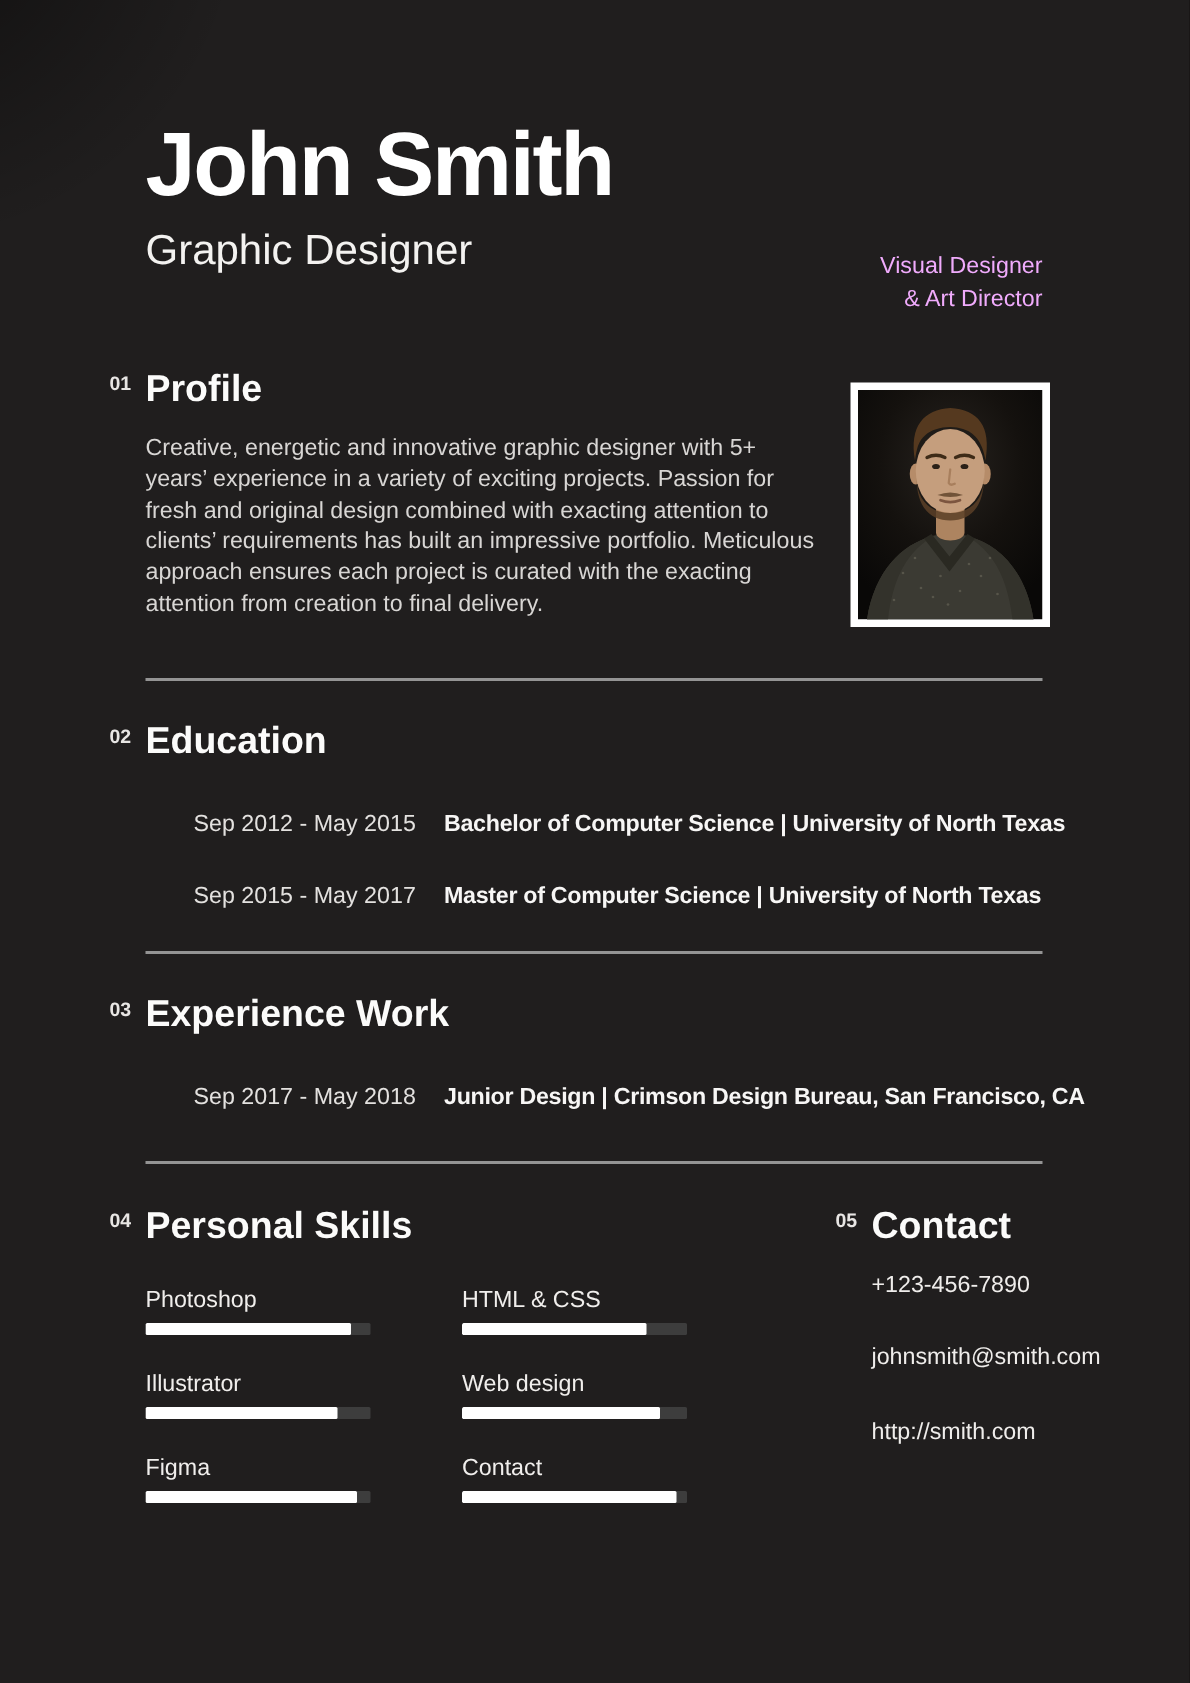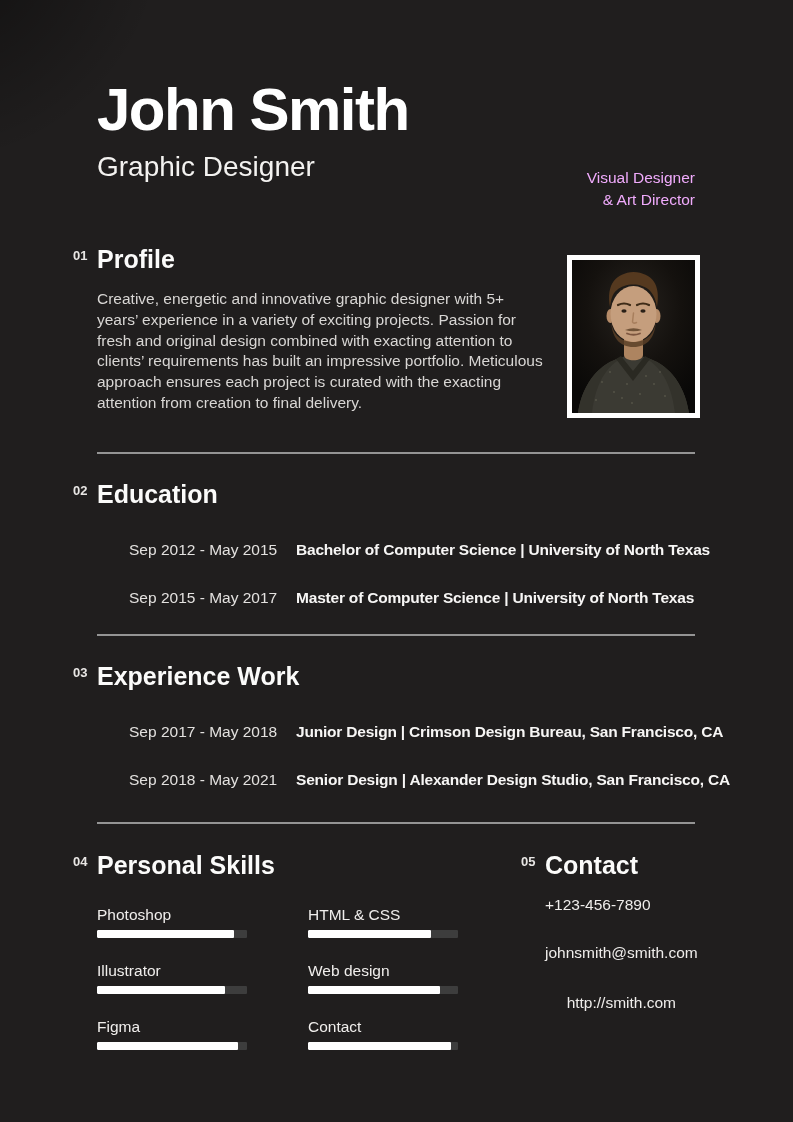"Sep 2018 - May 2021" div.entry-row { html: <div> <span>Sep 2018 - May 2021</span> <span>Senior Design | Alexander Design Studio, San Francisco, CA</span> </div> -> none }
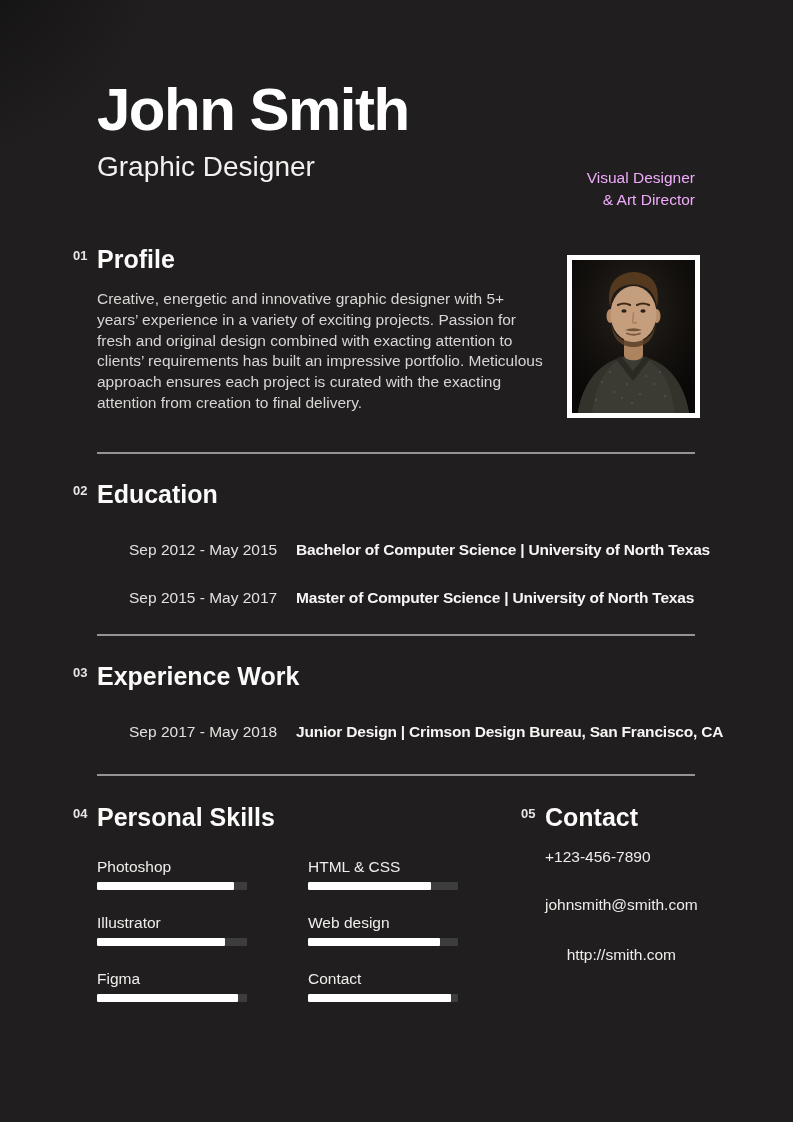"04" .bottom { gap: none -> 36px }
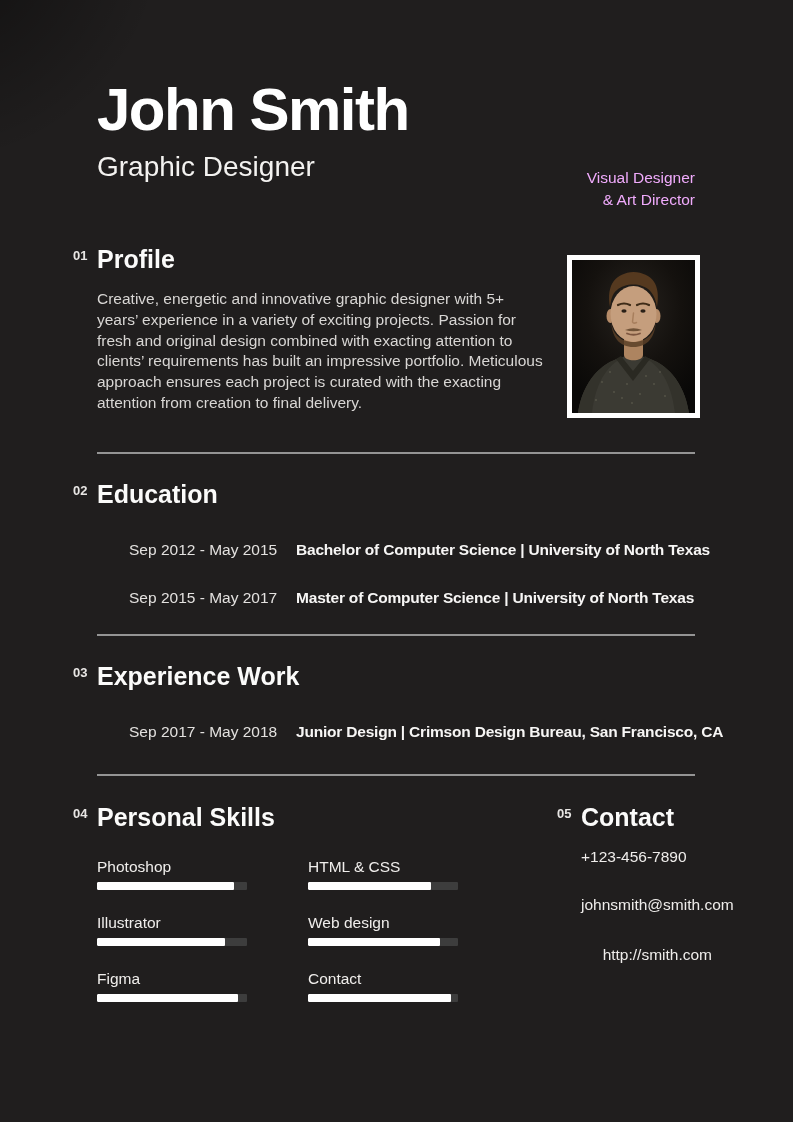"http://smith.com" .contact-item.website { text-align: center -> none }
